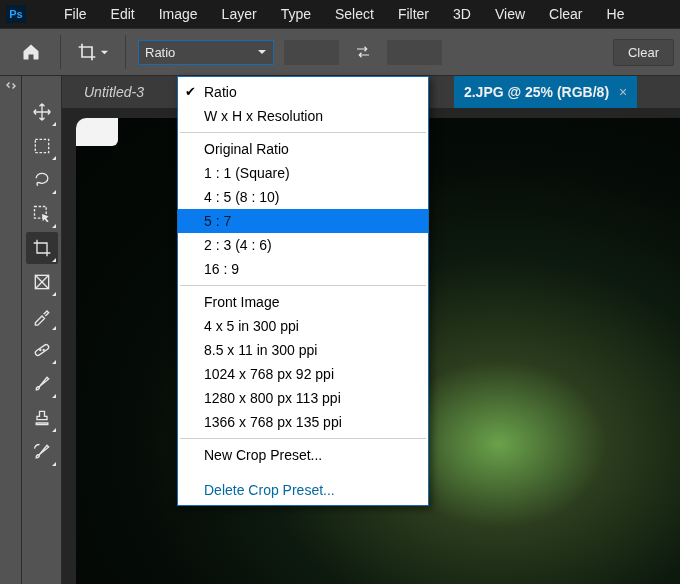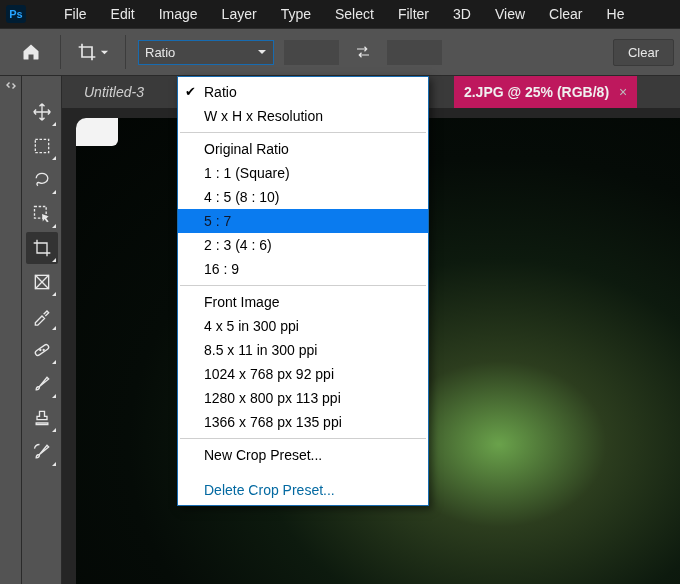"2.JPG @ 25% (RGB/8)" .doctab.active { background: #be185d -> #0369a1 }
